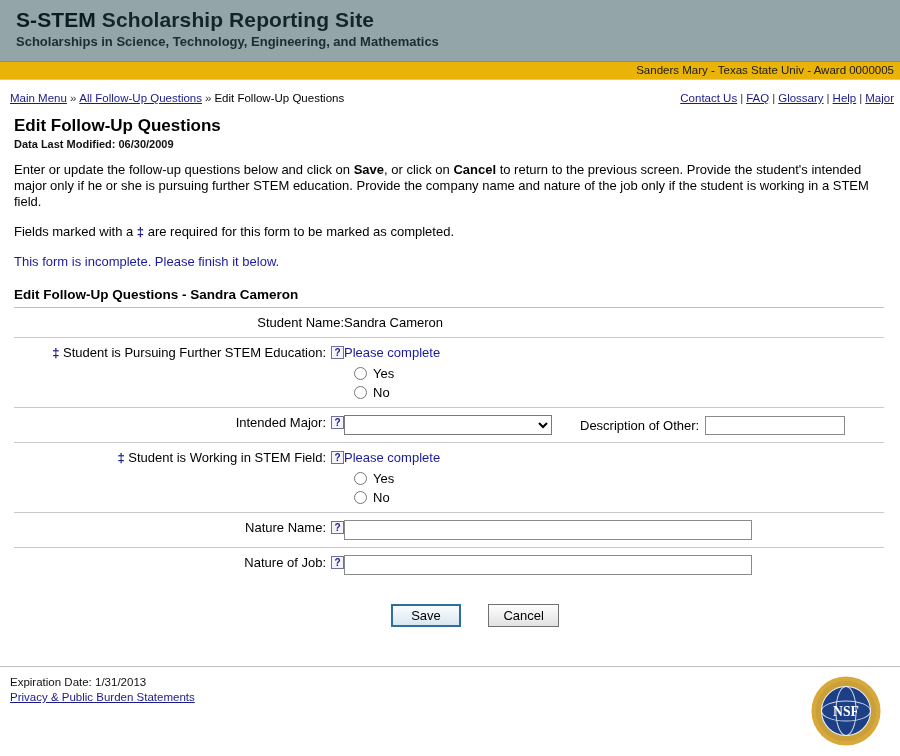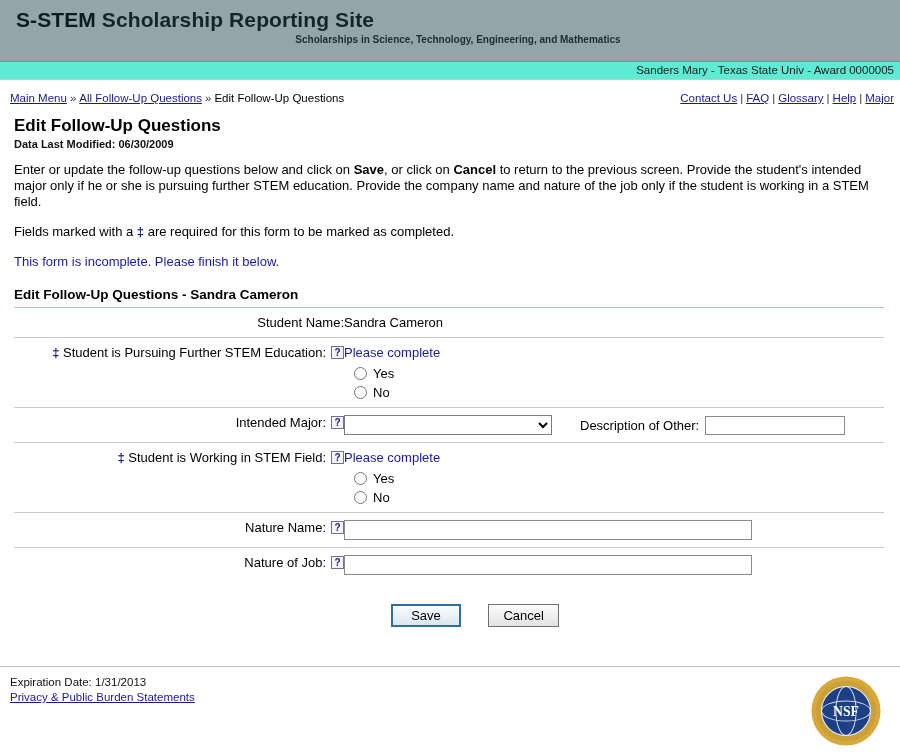"Scholarships in Science, Technology," .header-sub { font-size: 10px -> 13px; text-align: center -> none }
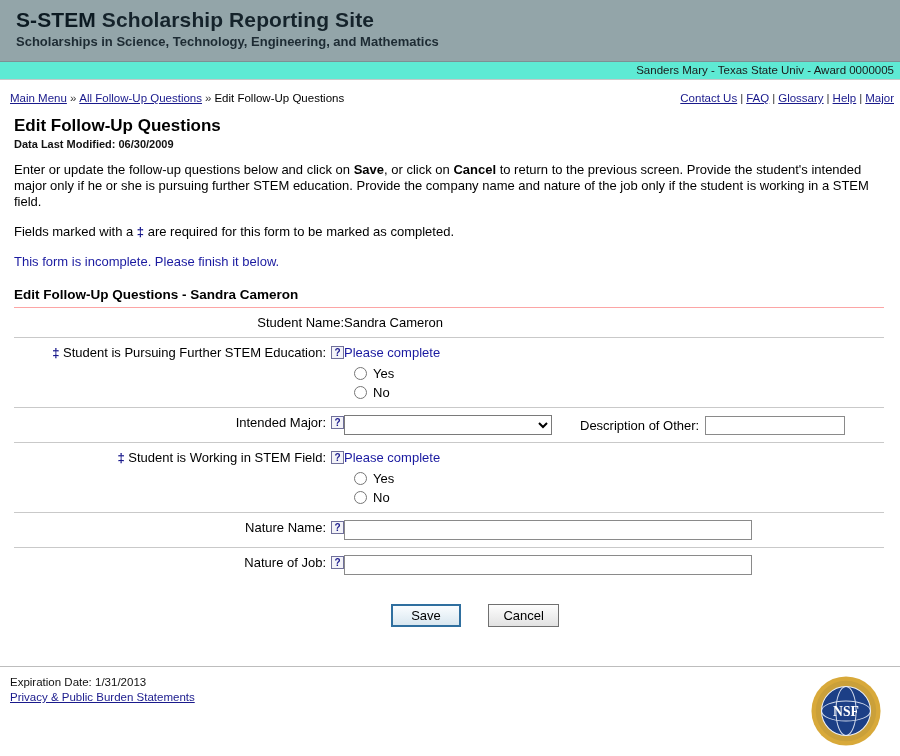"Sanders Mary - Texas State" .userbar { background: #5eead4 -> #eab308 }
